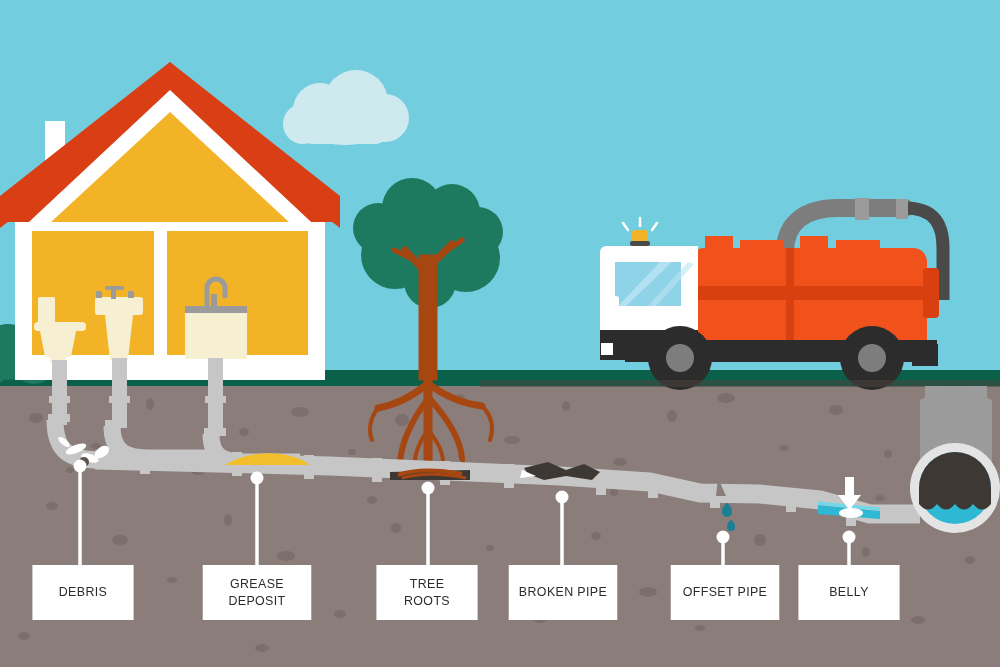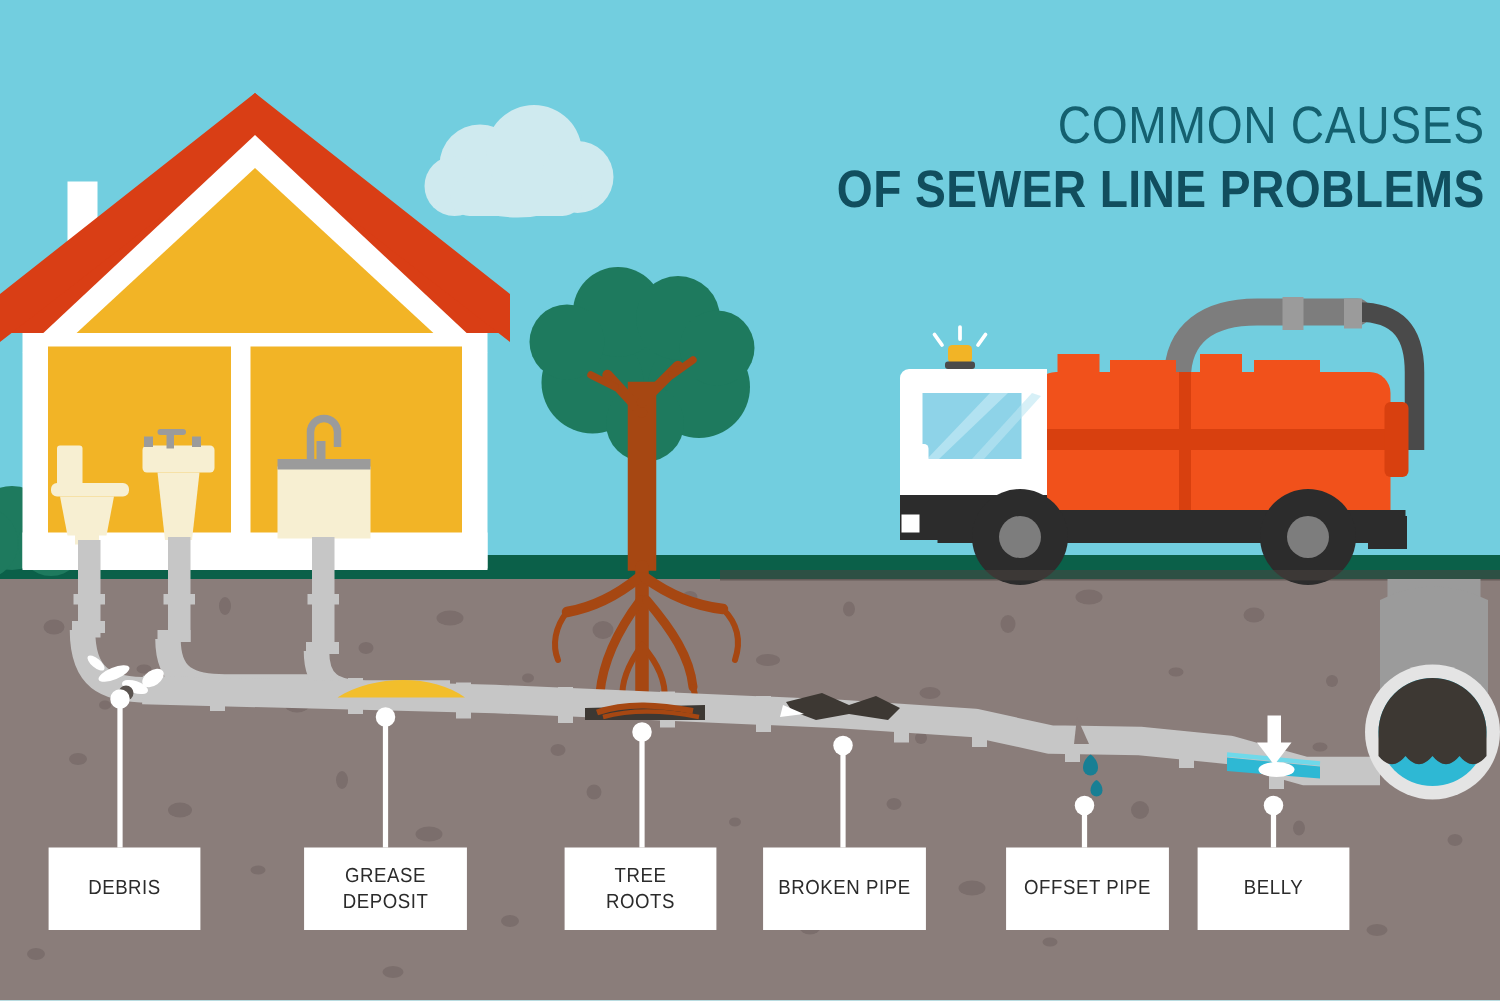"COMMON CAUSES" div.title-block { html: <div> <div>COMMON CAUSES</div> <div>OF SEWER LINE PROBLEMS</div> </div> -> none }
